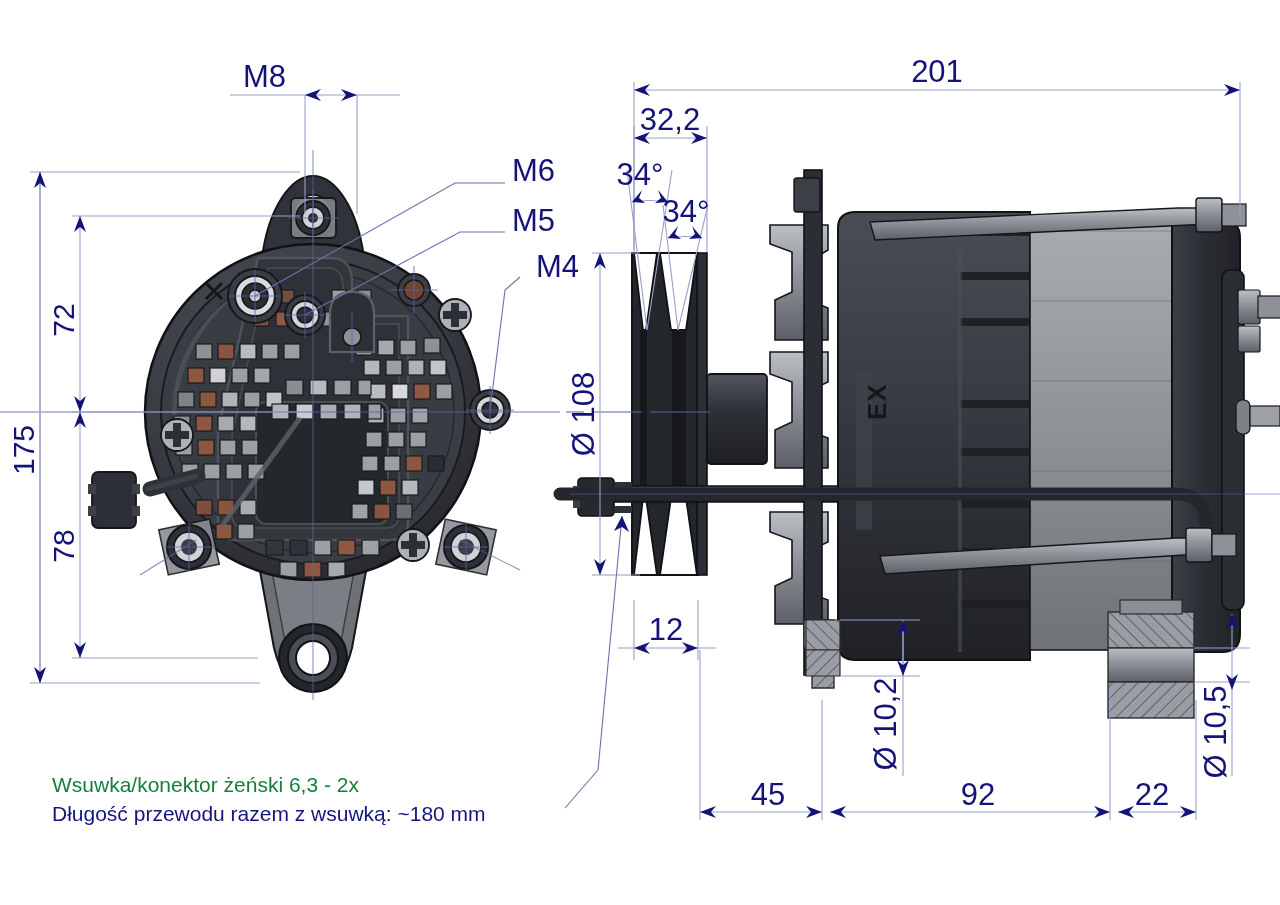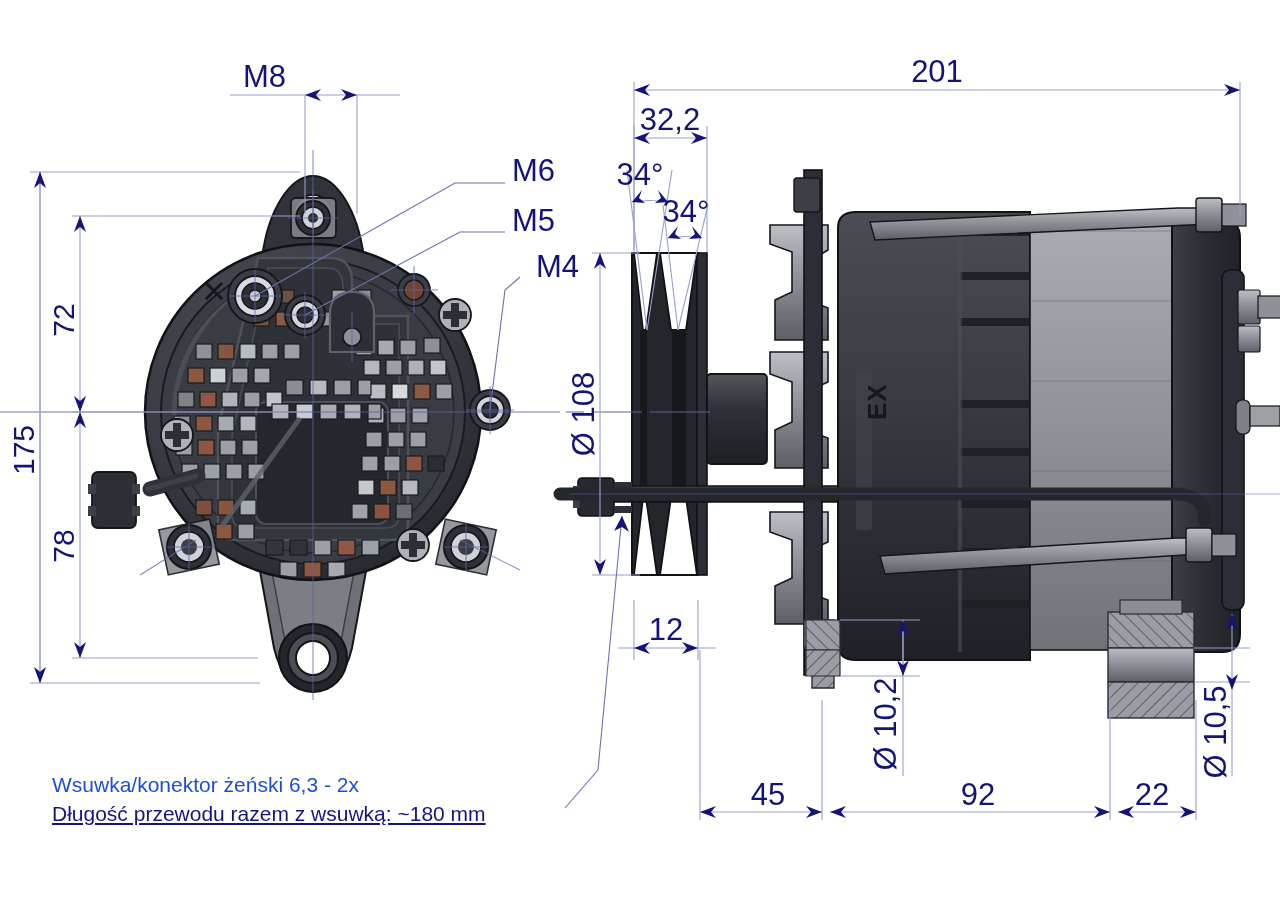"Wsuwka/konektor żeński 6,3 - 2x" div { color: #1d4ed8 -> #15803d }
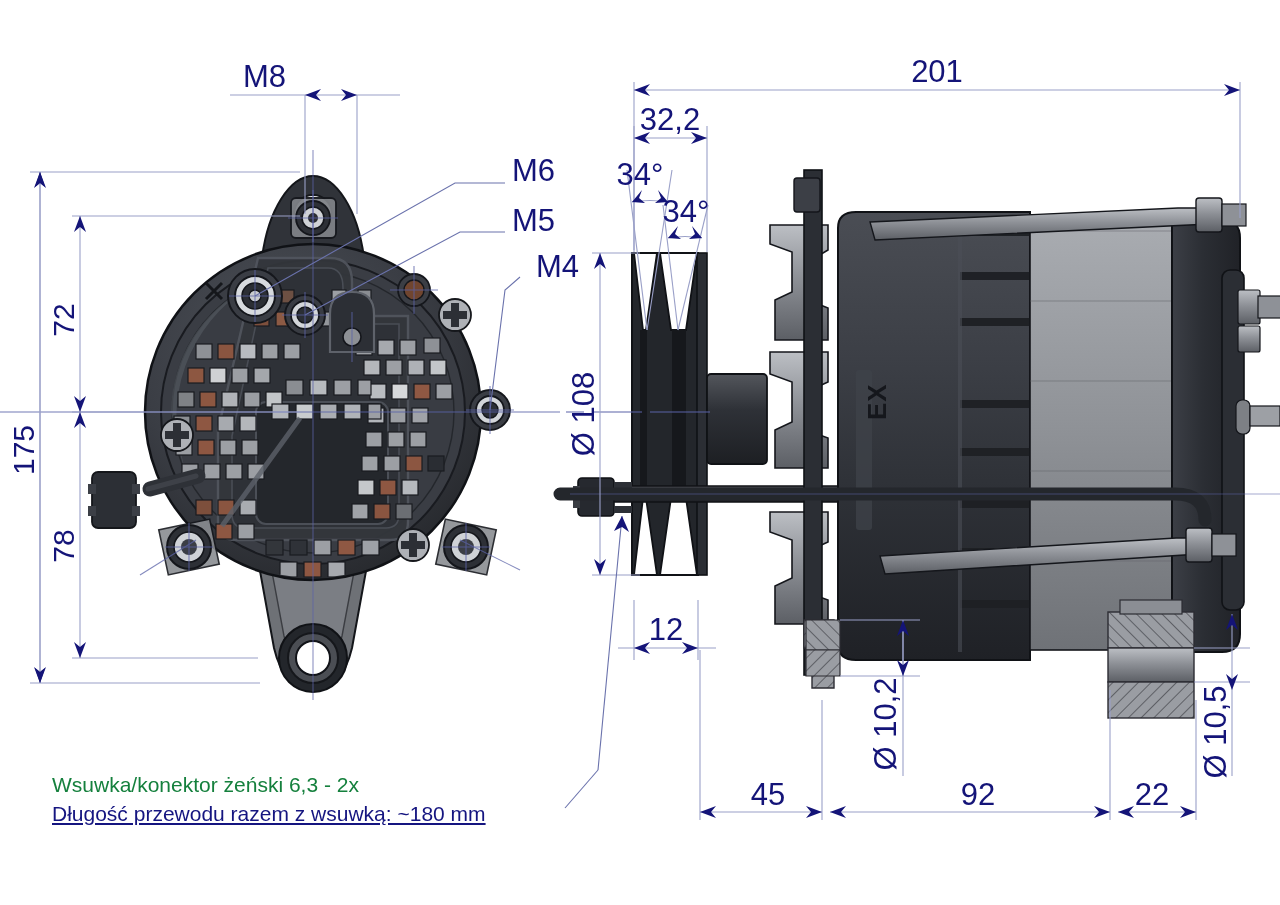"Długość przewodu razem z wsuwką:" div { text-decoration: underline -> none }
